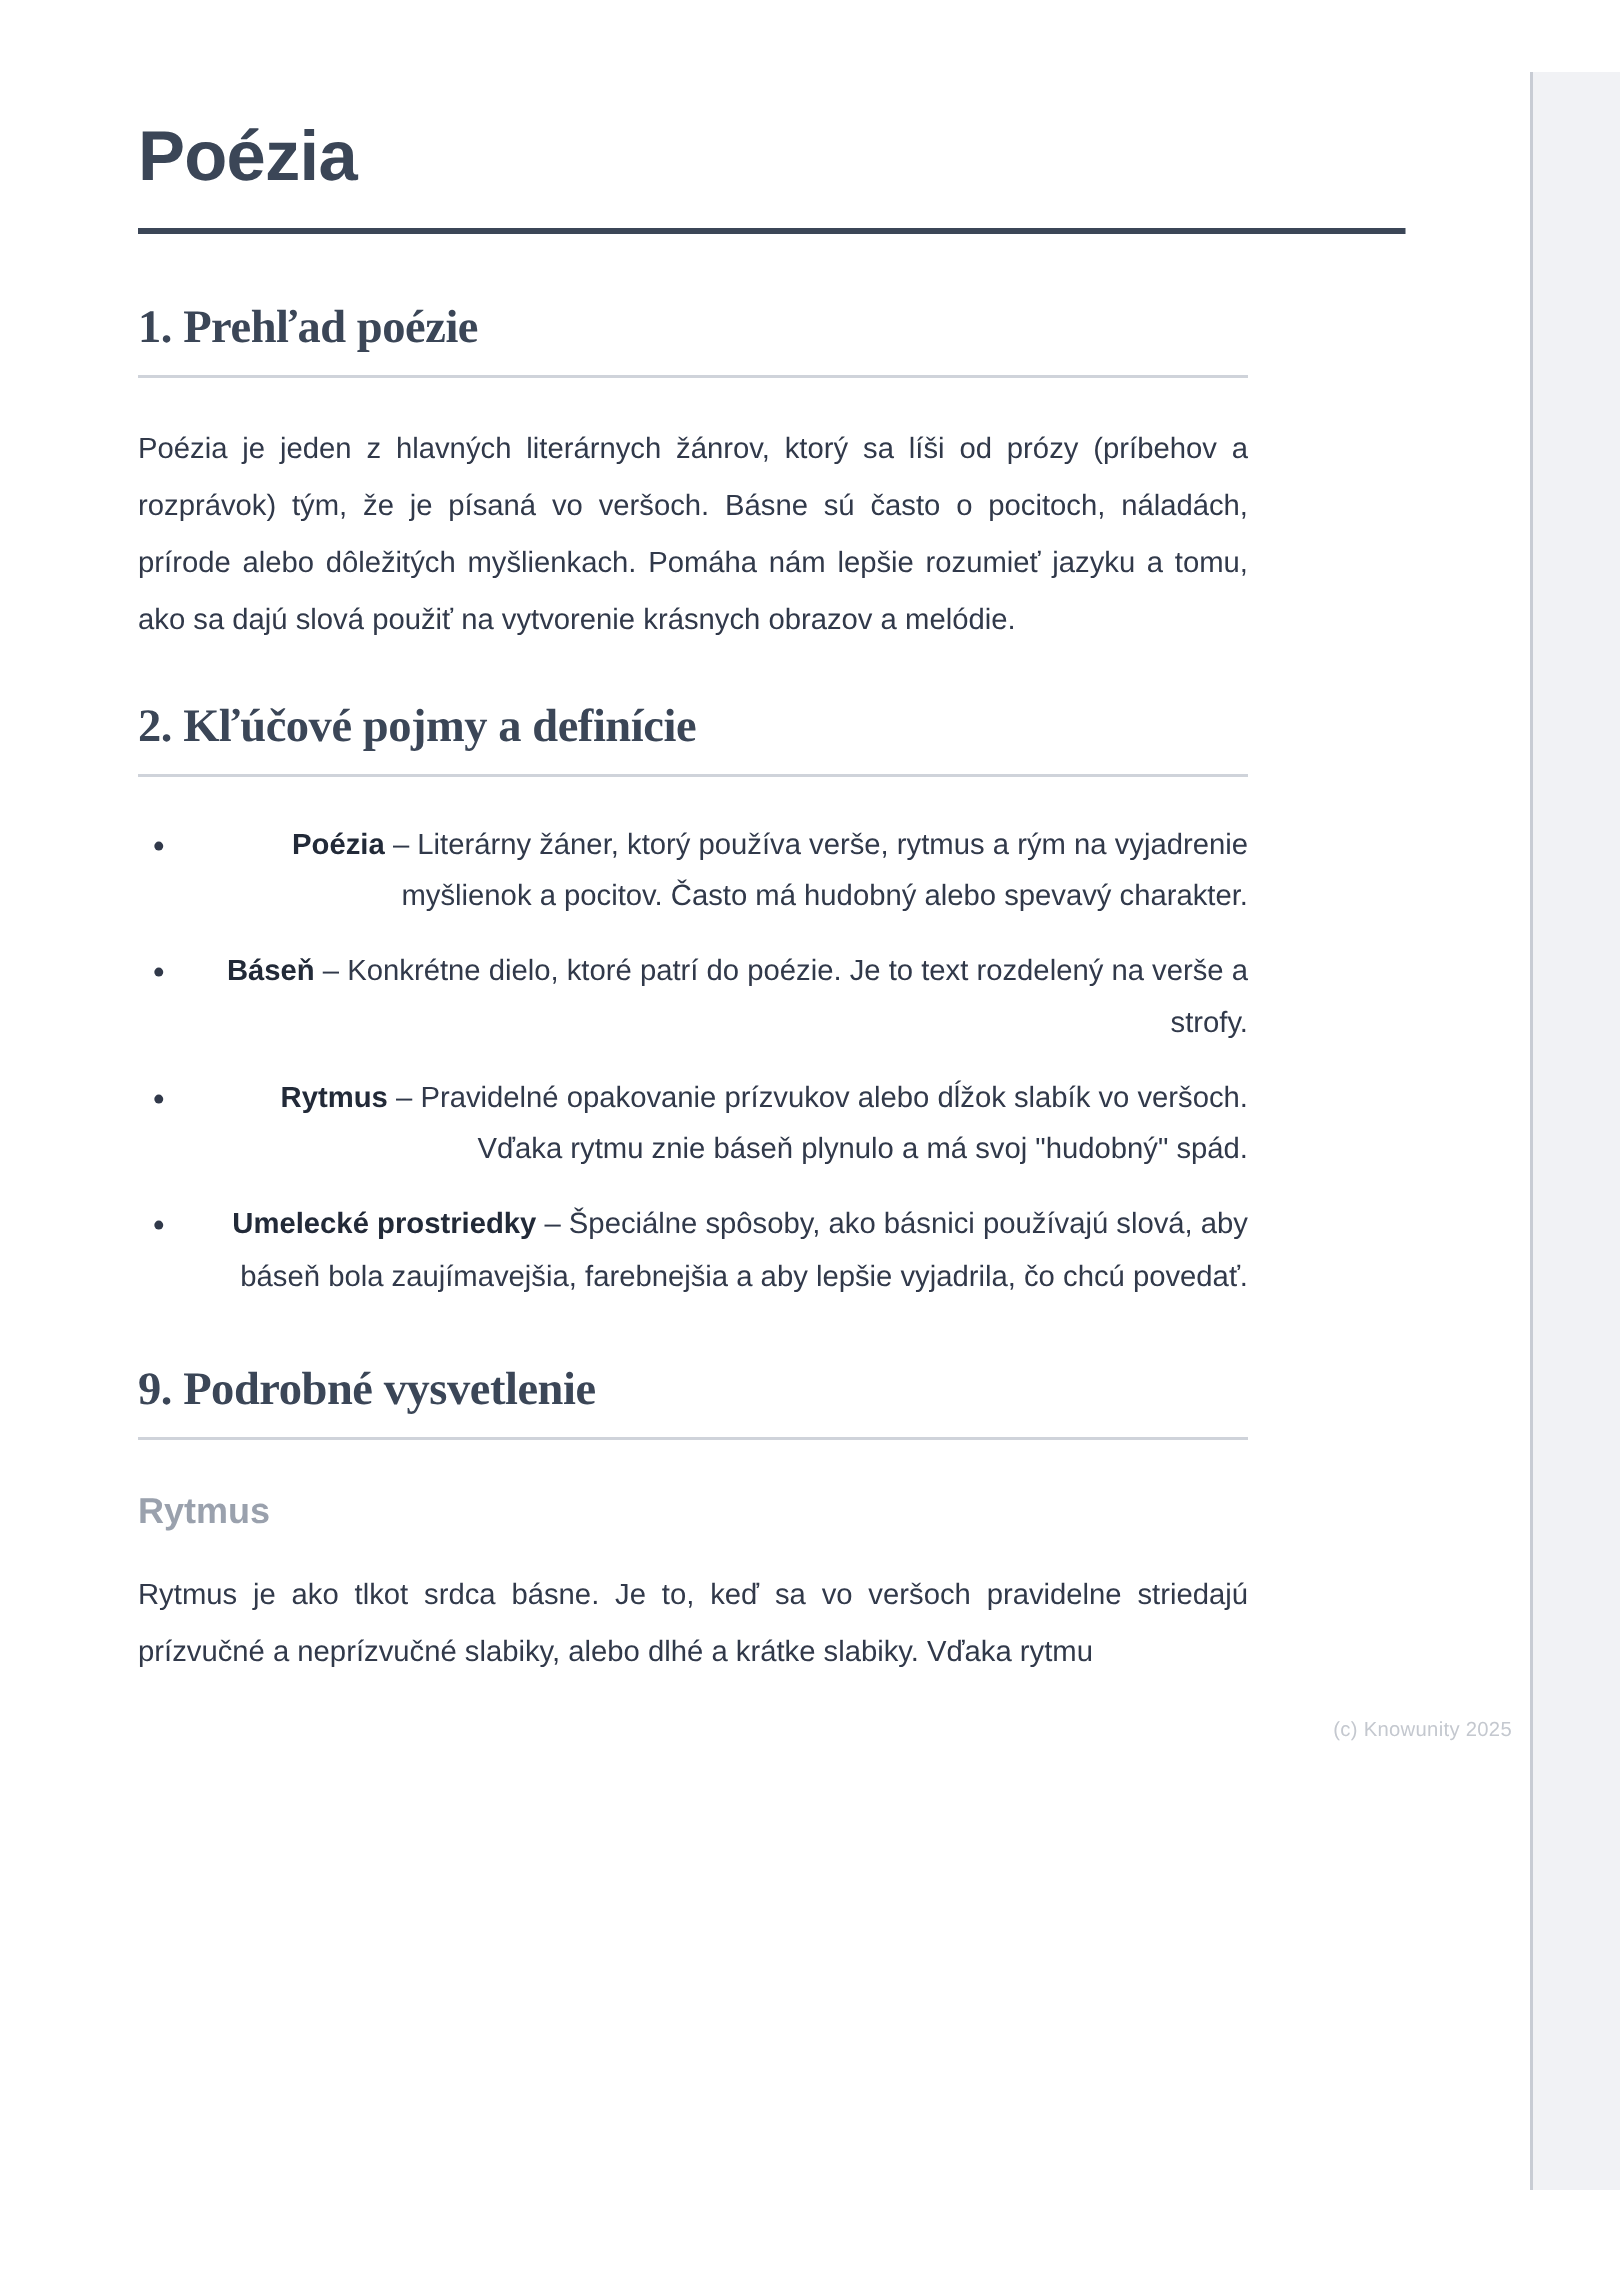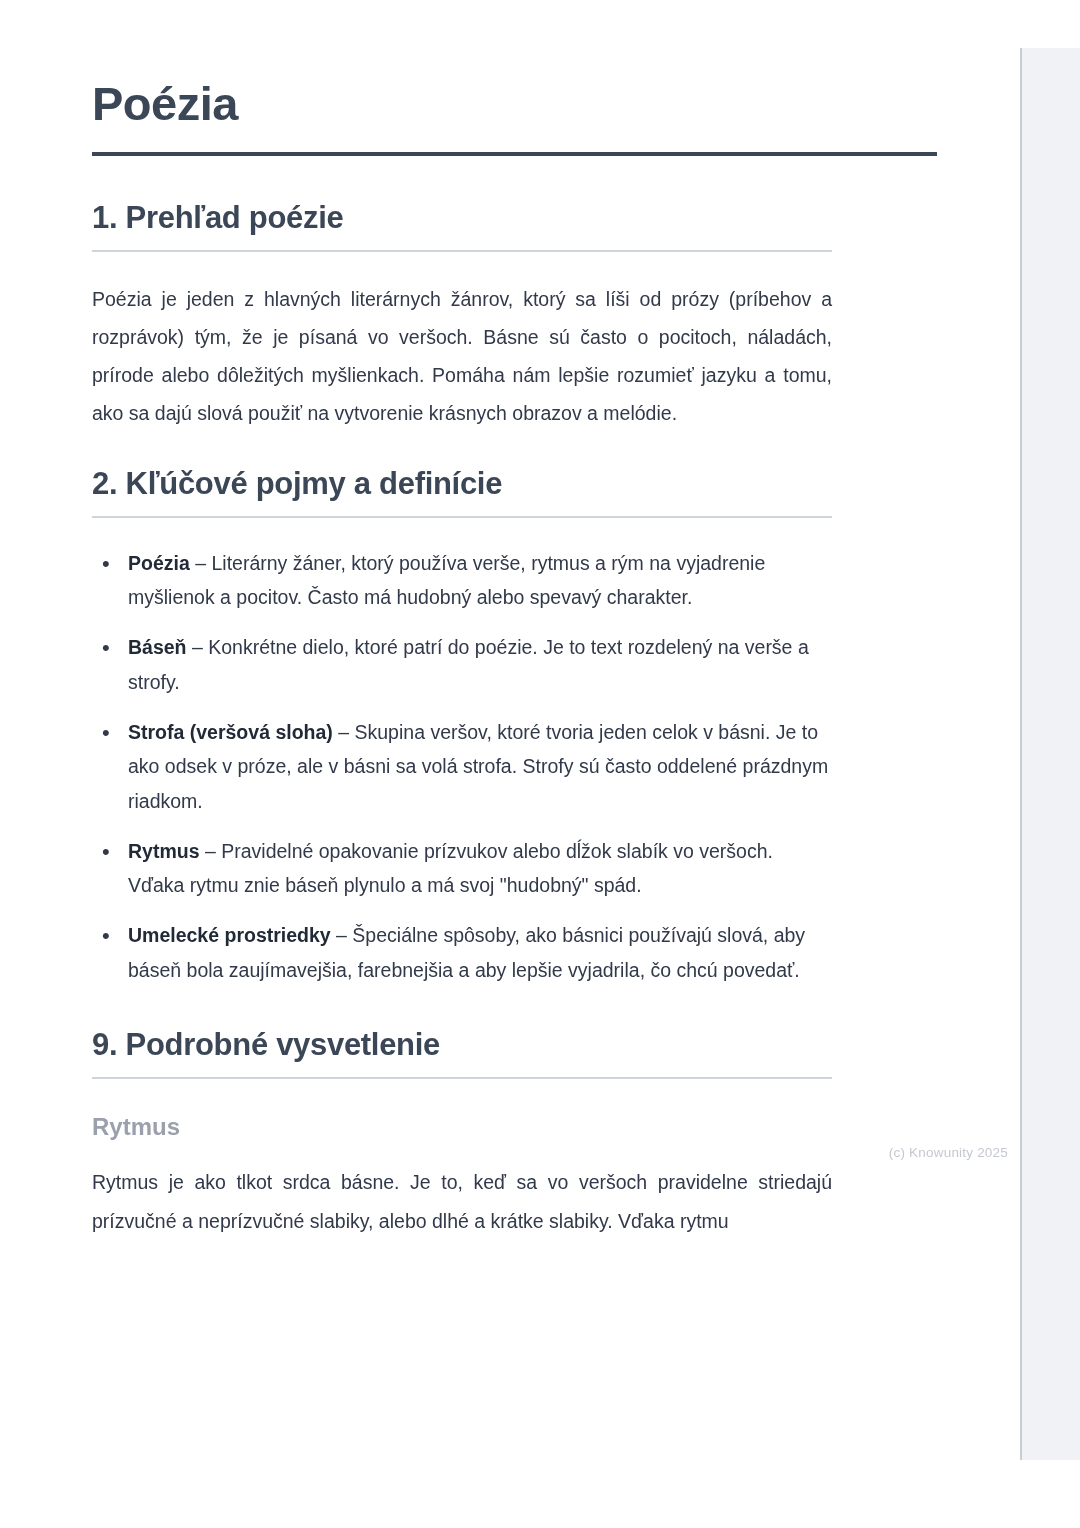"1. Prehľad poézie" h2.section-title { font-family: none -> Liberation Serif, serif }
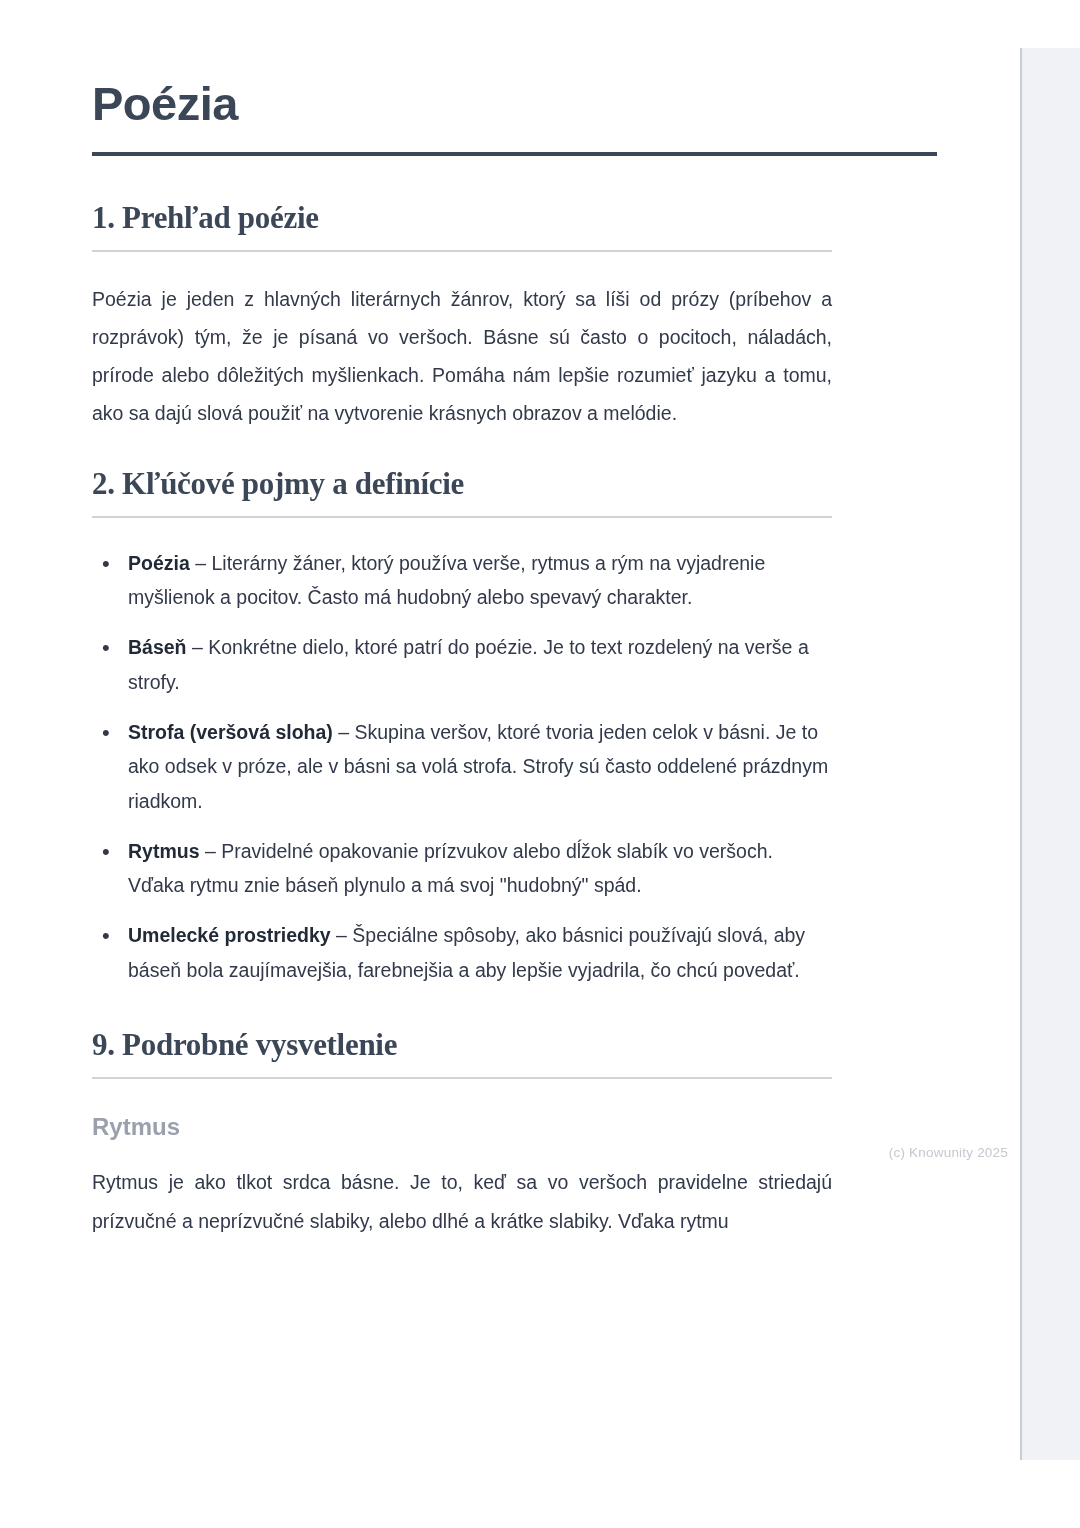"Poézia – Literárny žáner, ktorý" ul.term-list { text-align: none -> right }
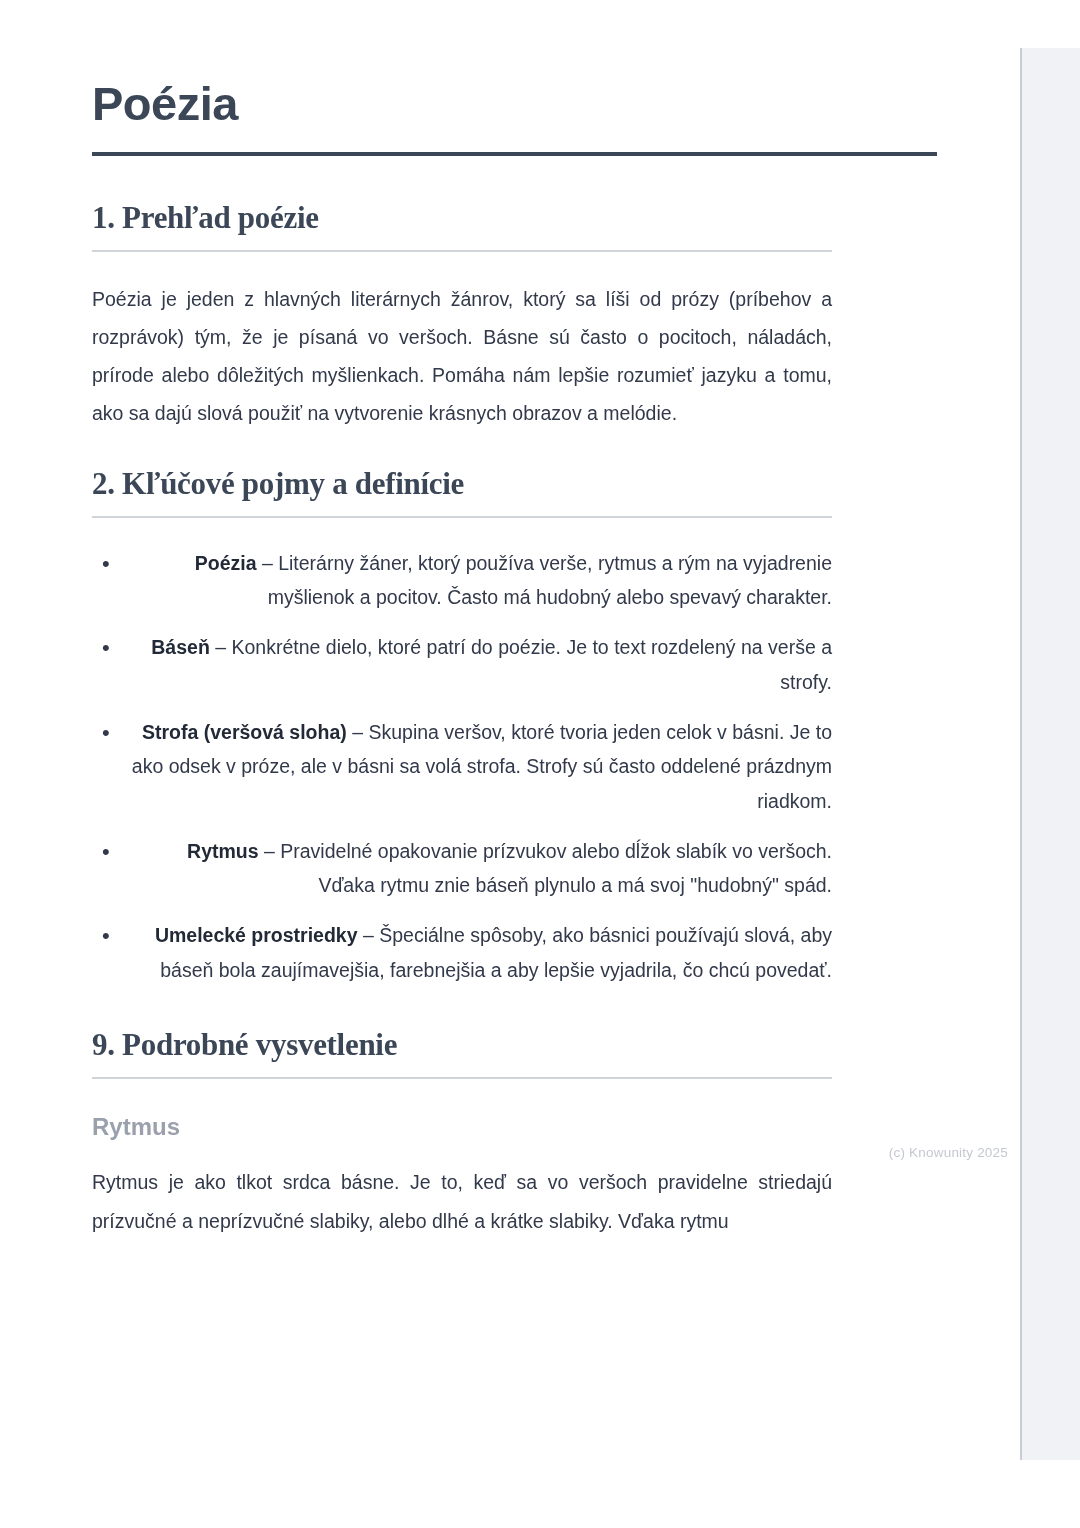"Strofa (veršová sloha) – Skupina" li { html: <li><b>Strofa (veršová sloha)</b><span> – Skupina veršov, ktoré tvoria jeden celok v básni. Je to ako odsek v próze, ale v básni sa volá strofa. Strofy sú často oddelené prázdnym riadkom.</span></li> -> none }
